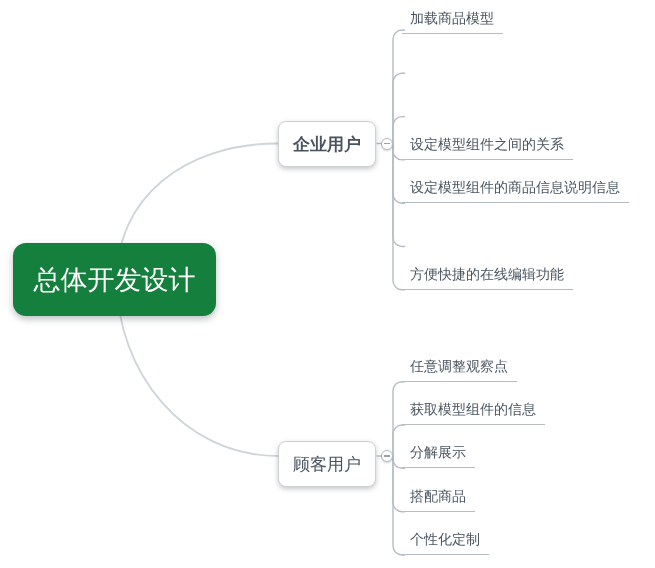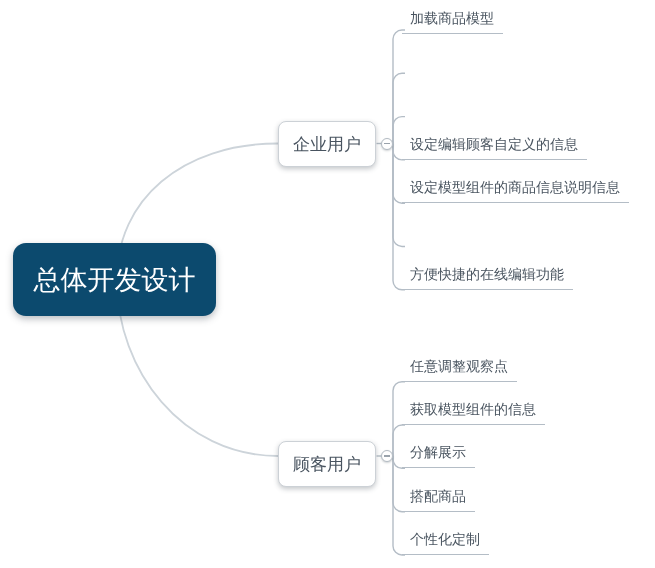"企业用户" #branch-enterprise { font-weight: none -> bold }
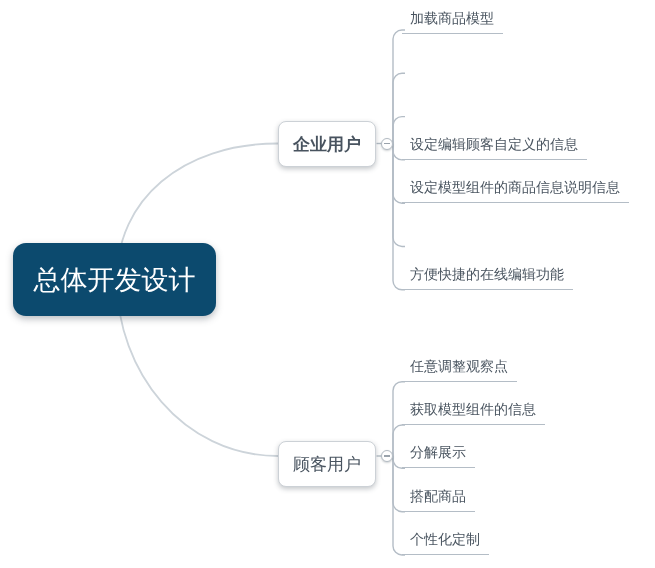"设定编辑顾客自定义的信息" div.leaf { text: 编辑顾客自定义的信息 -> 模型组件之间的关系 }
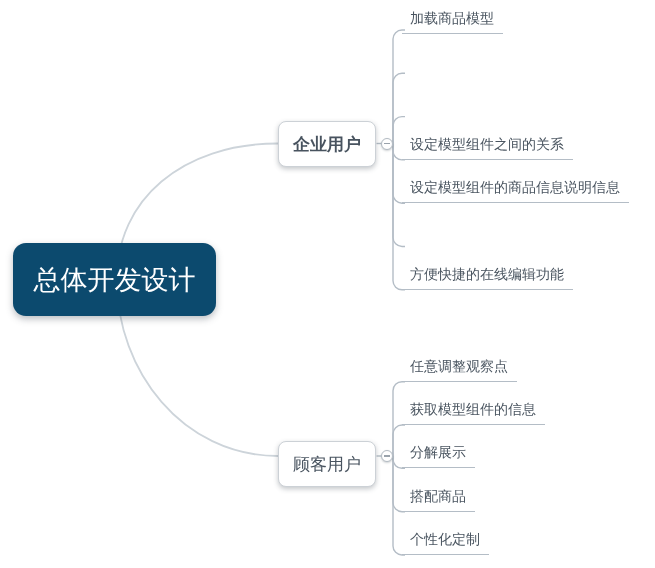"总体开发设计" .root-node { background: #0c4a6e -> #15803d }
